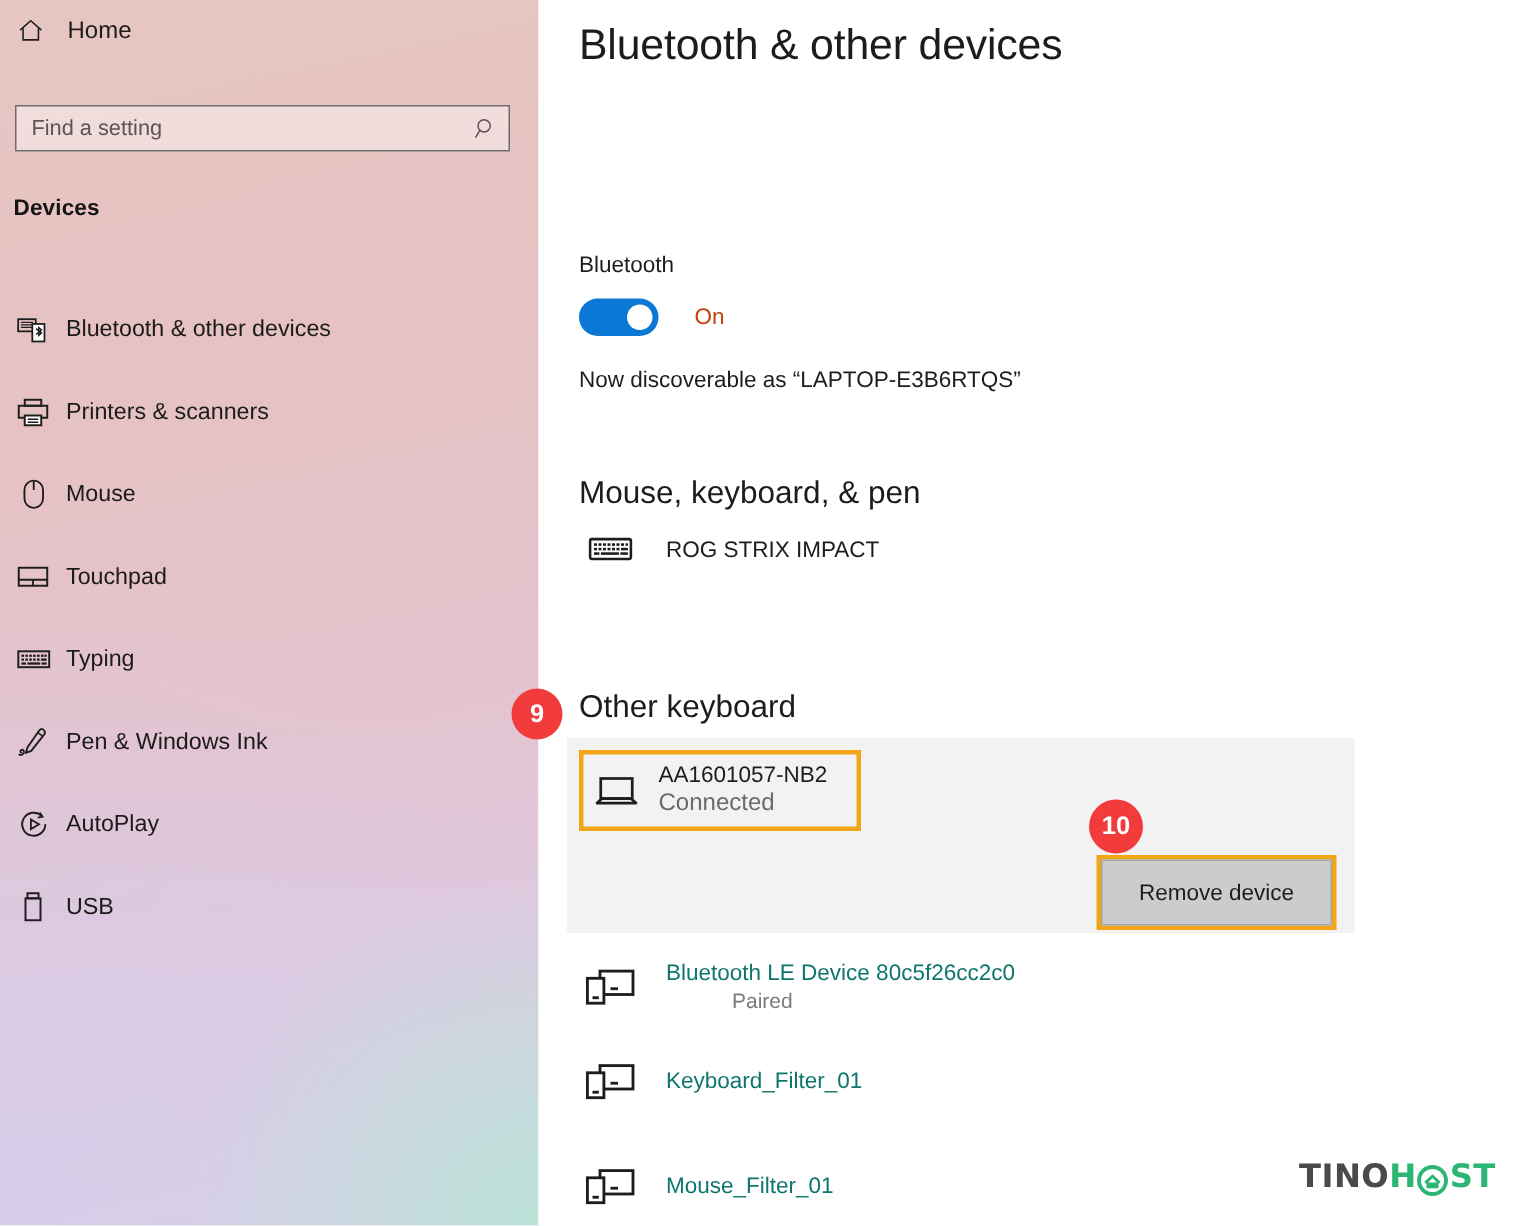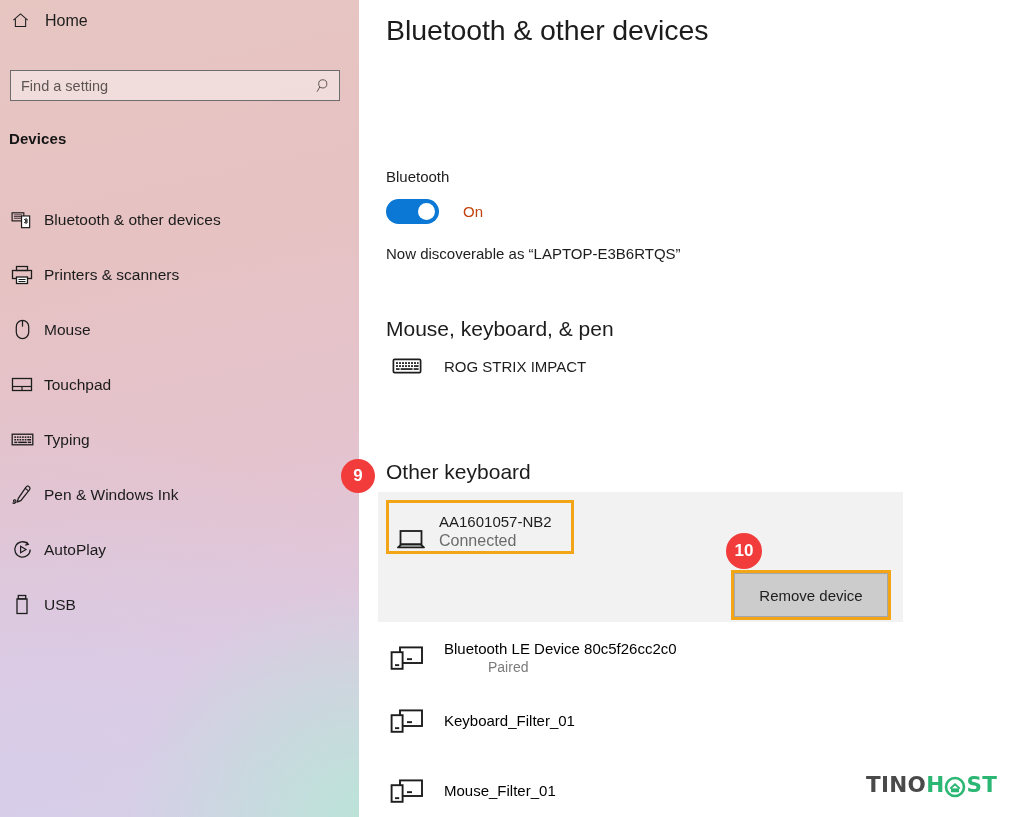"AA1601057-NB2" #selected-device-row { align-items: flex-end -> center }
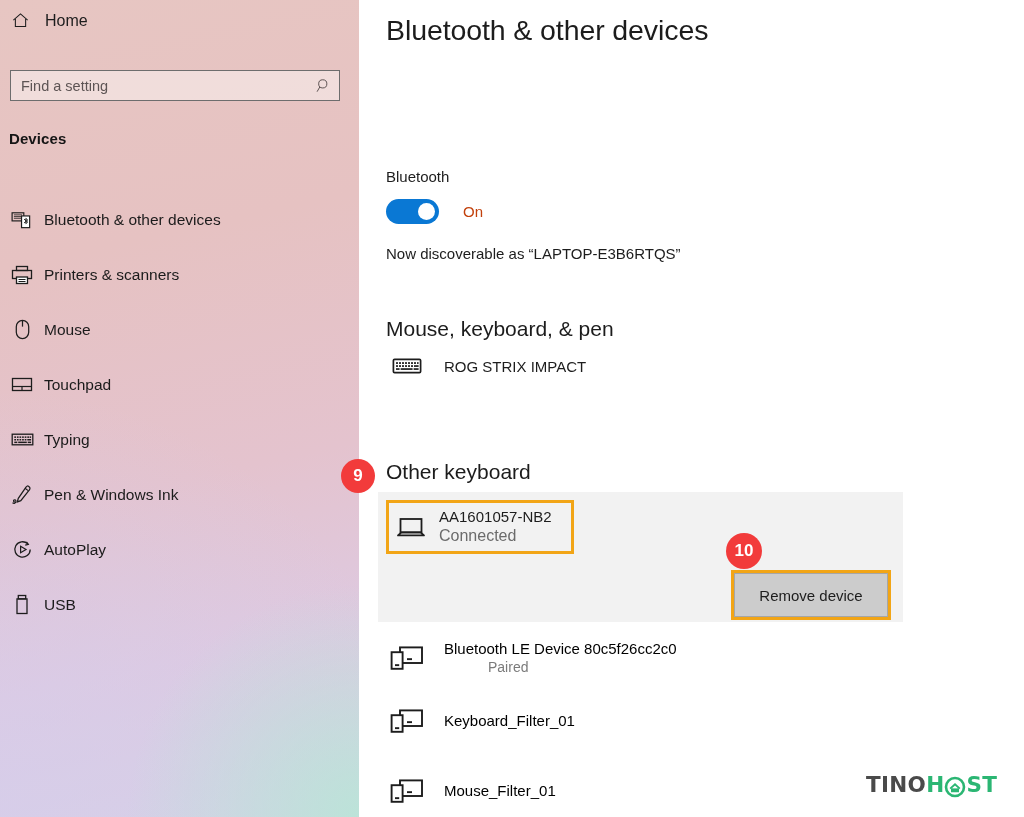"Bluetooth LE Device 80c5f26cc2c0" .device-row .devname { color: #000000 -> #0f766e }
